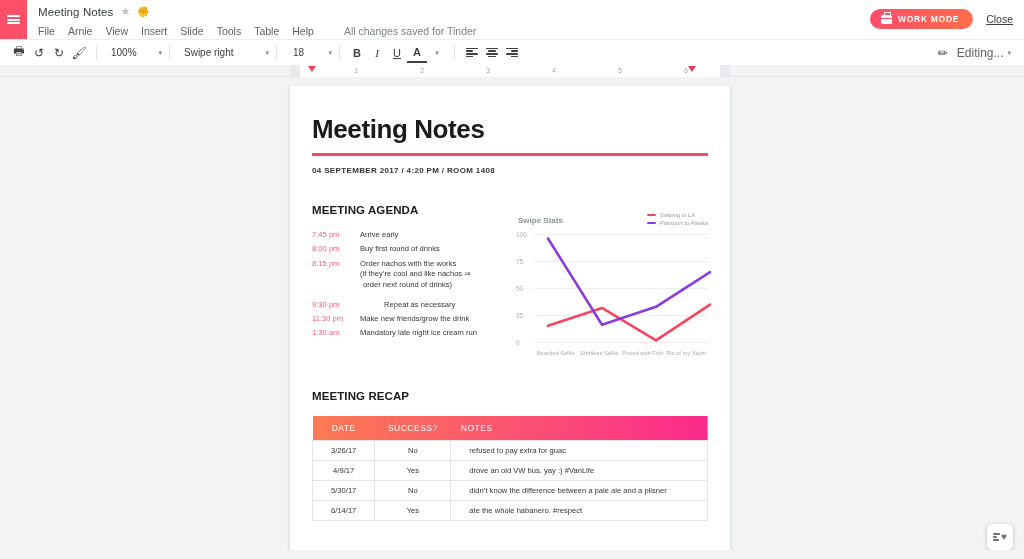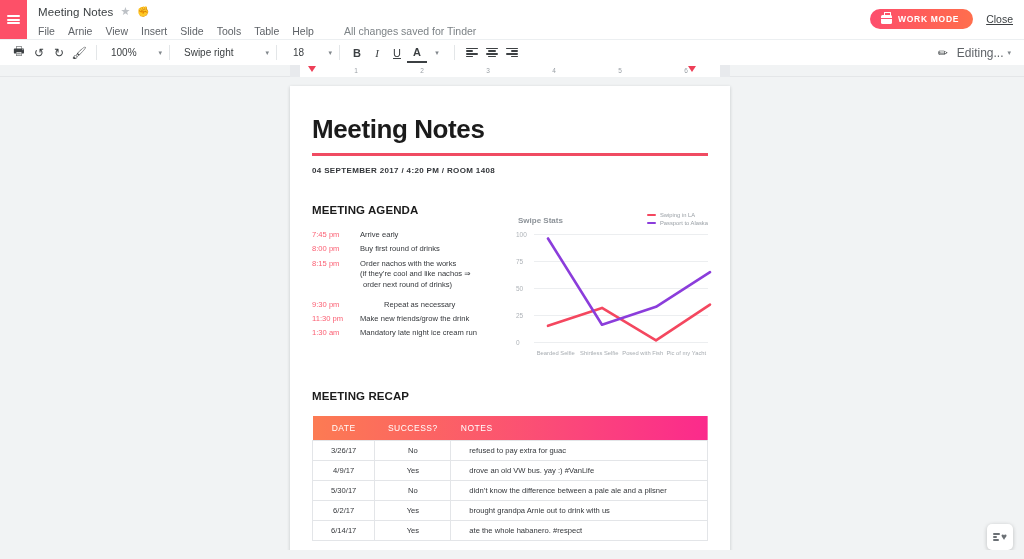"6/2/17" tr { html: <tr> <td>6/2/17</td> <td>Yes</td> <td>brought grandpa Arnie out to drink with us</td> </tr> -> none }
